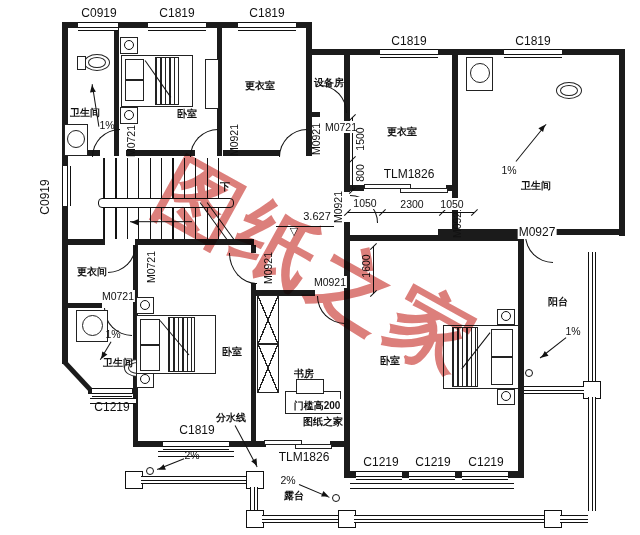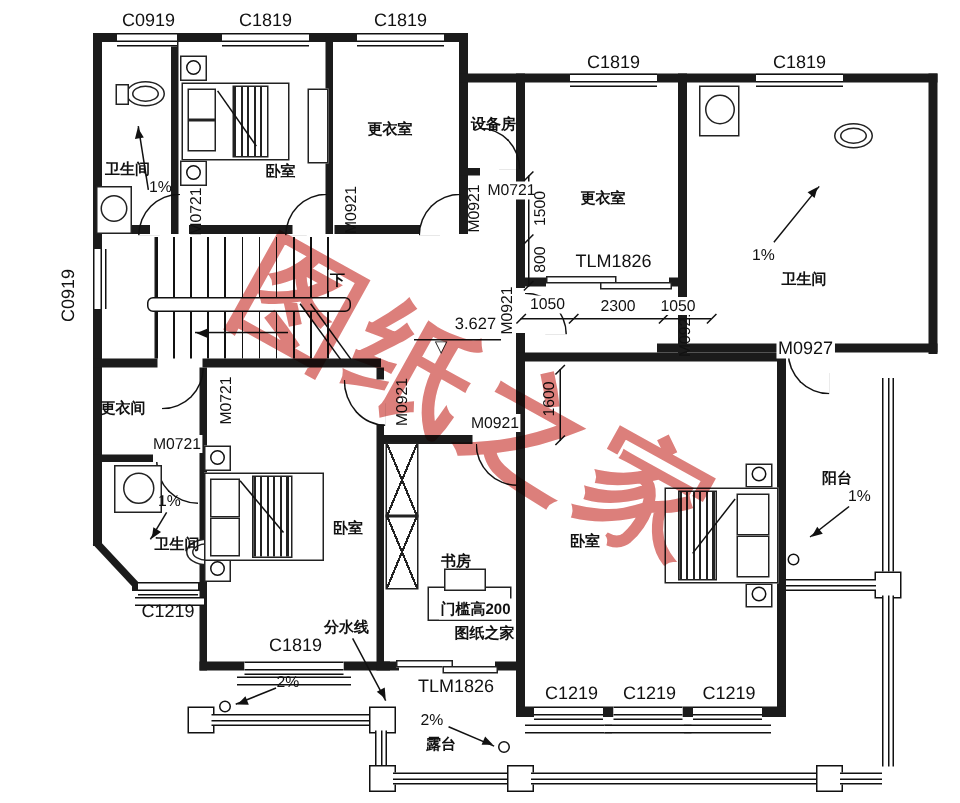"更衣间" span.lbl { left: 82px -> 92px }
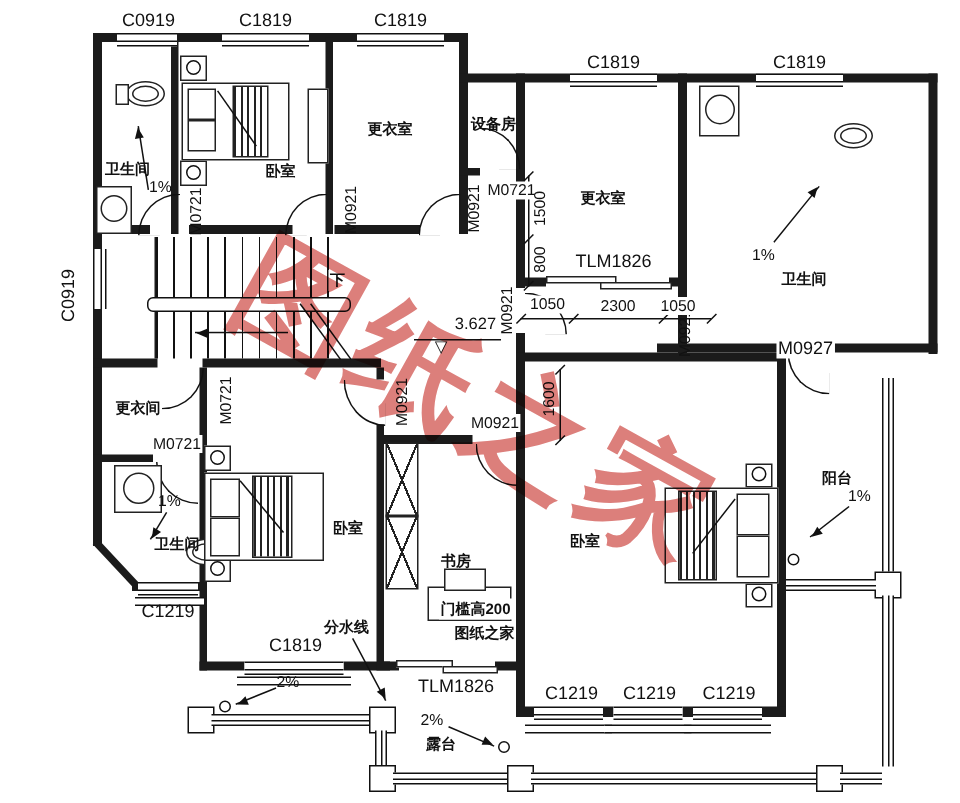"阳台" span.lbl { top: 319px -> 302px }
